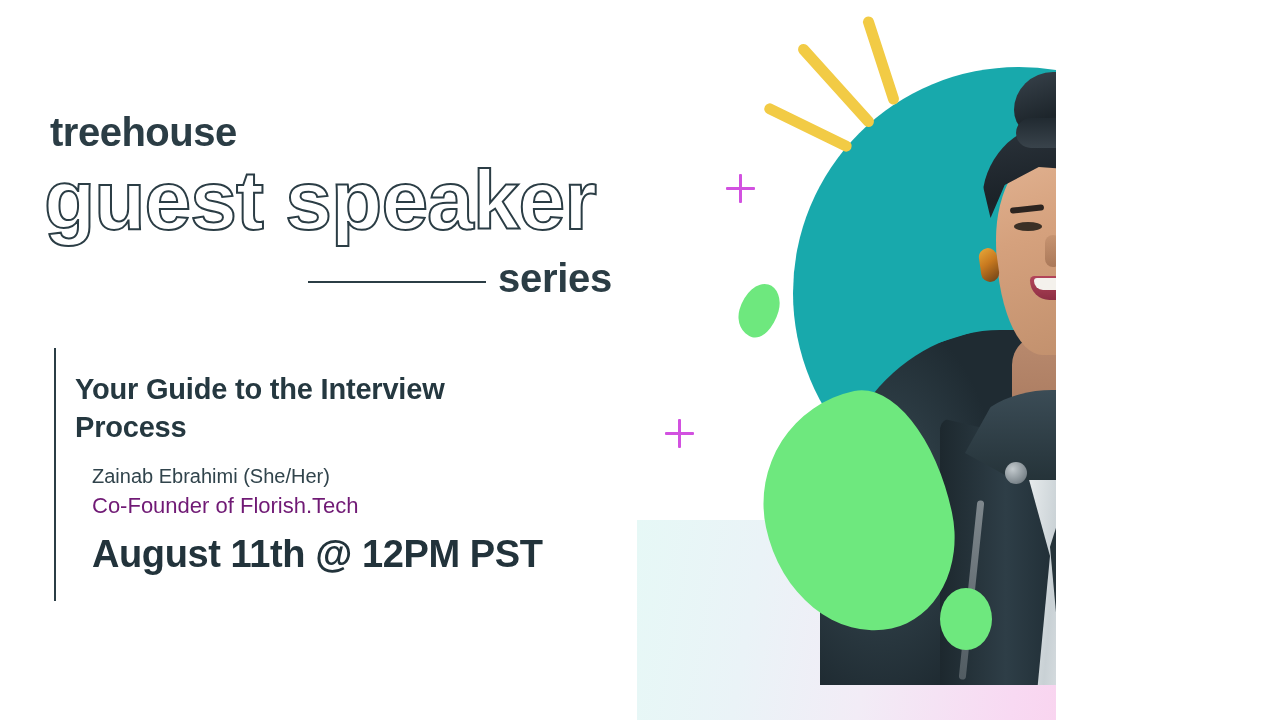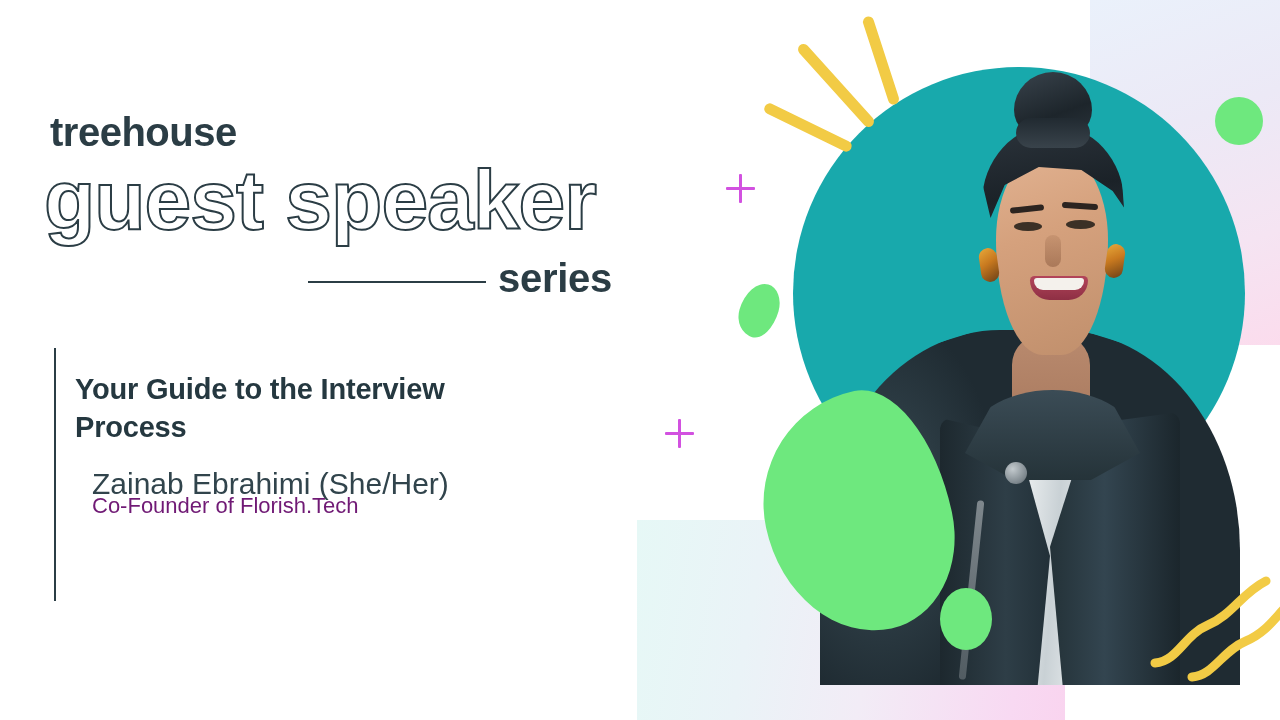"treehouse" #stage { width: 1280px -> 1056px }
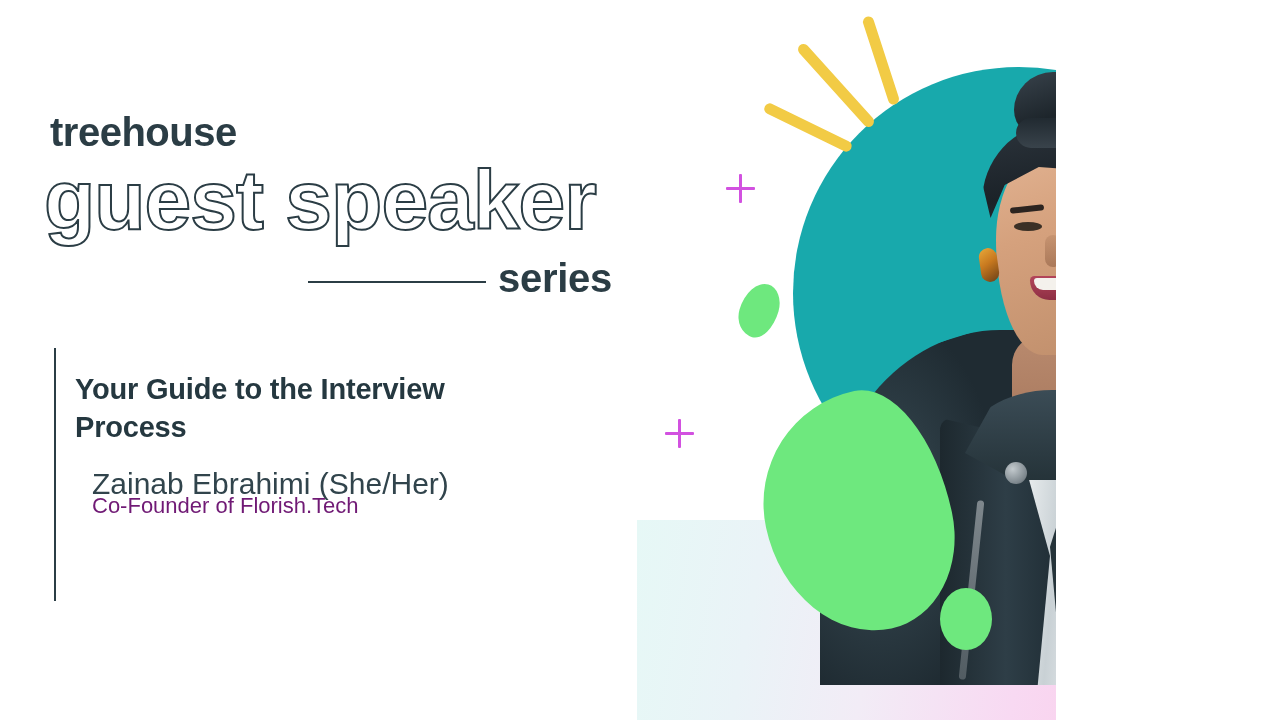"Zainab Ebrahimi (She/Her)" #speaker-name { font-size: 30px -> 20px }
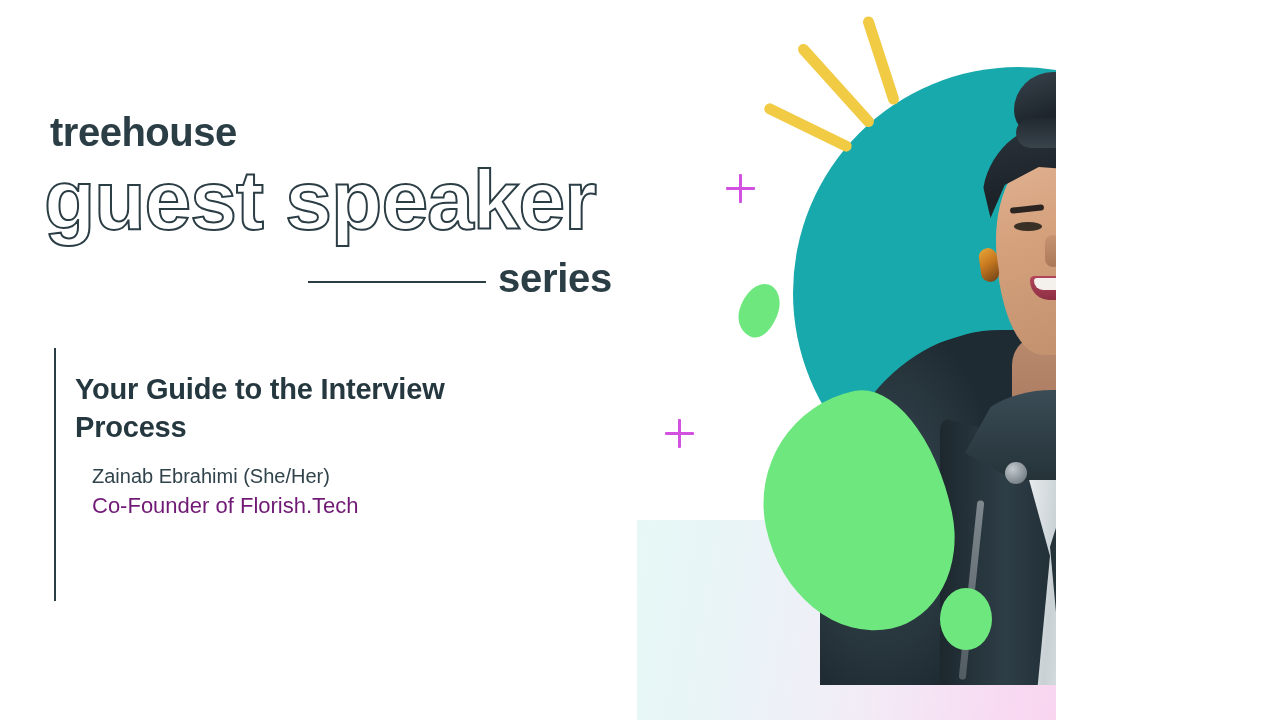"August 11th @ 12PM PST" div { html: none -> <div>August 11th @ 12PM PST</div> }
